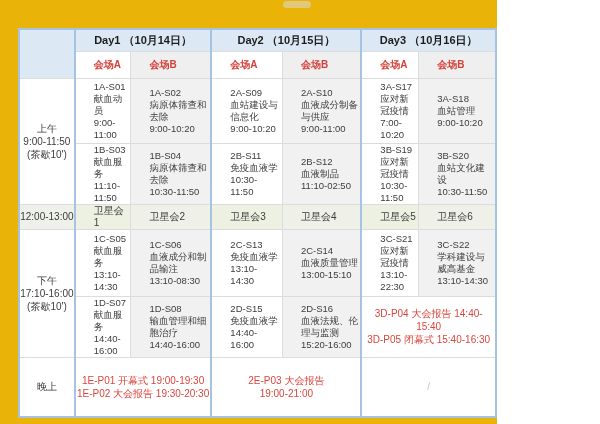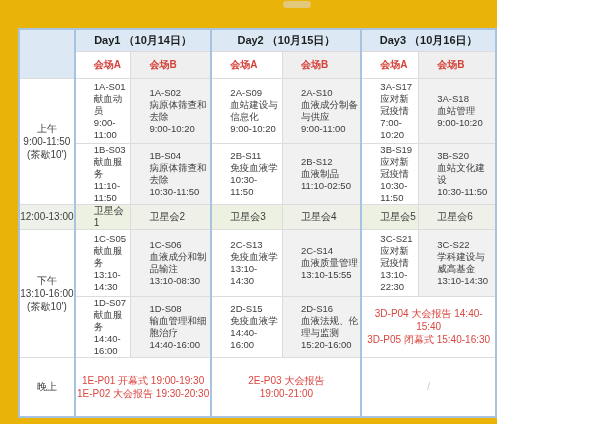"2C-S14" td.colb { text: 13:10-15:55 -> 13:00-15:10 }
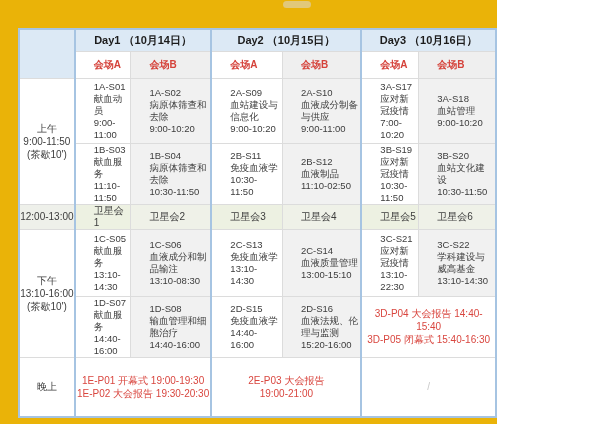"下午" td.timecell { text: 13:10-16:00 -> 17:10-16:00 }
